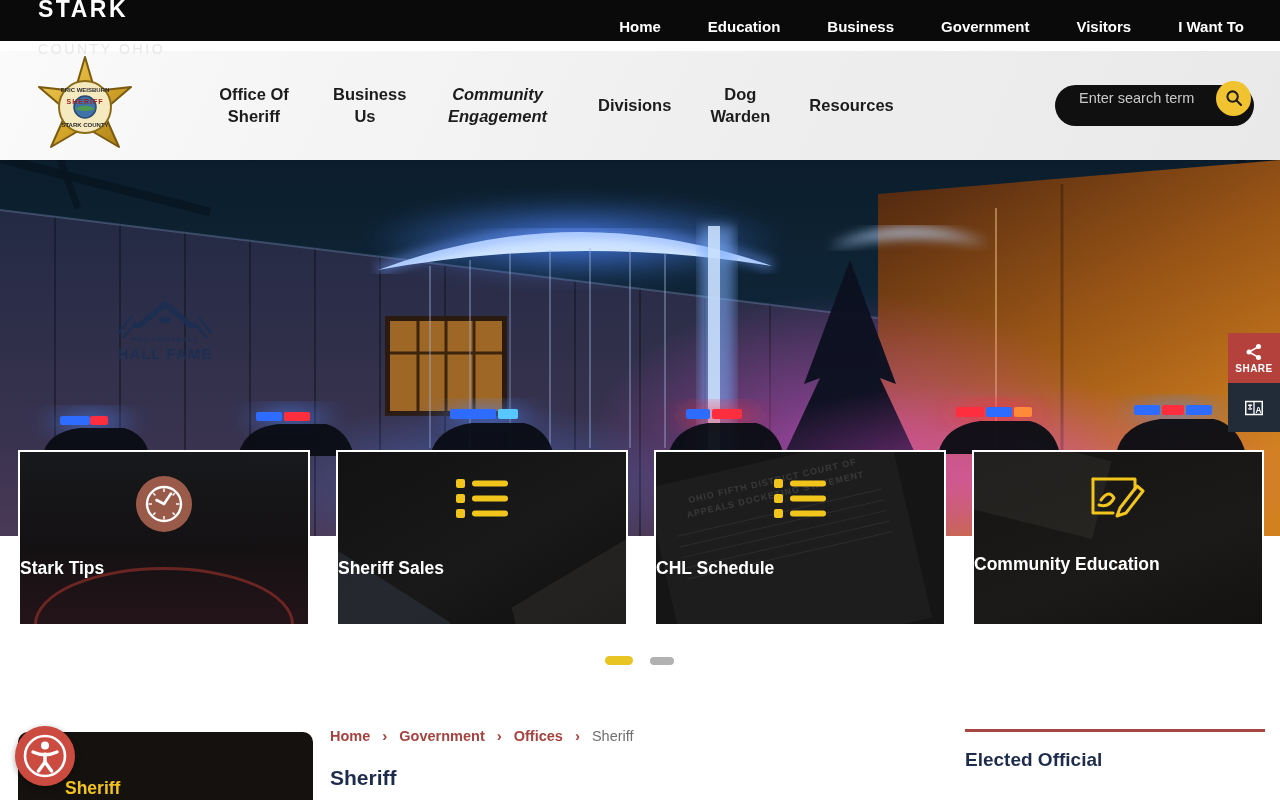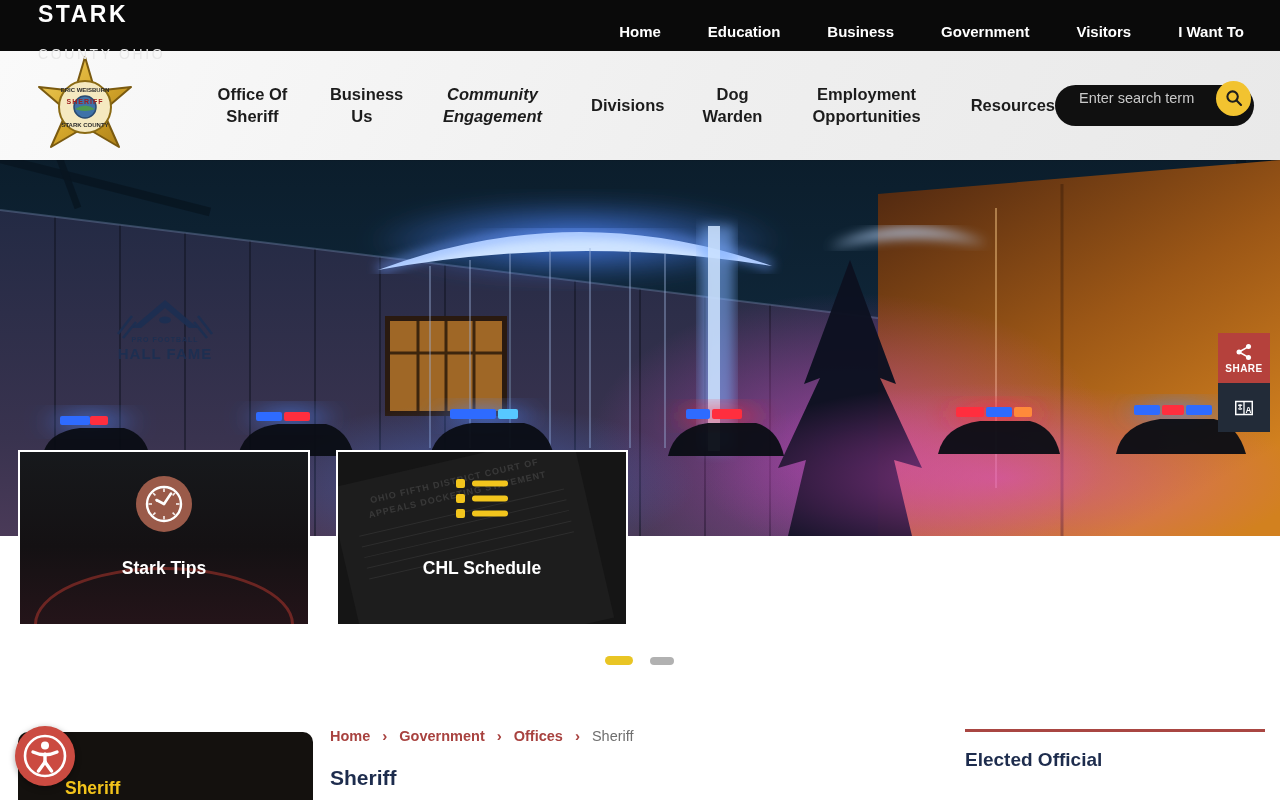"STARK" .topbar { height: 51px -> 41px }
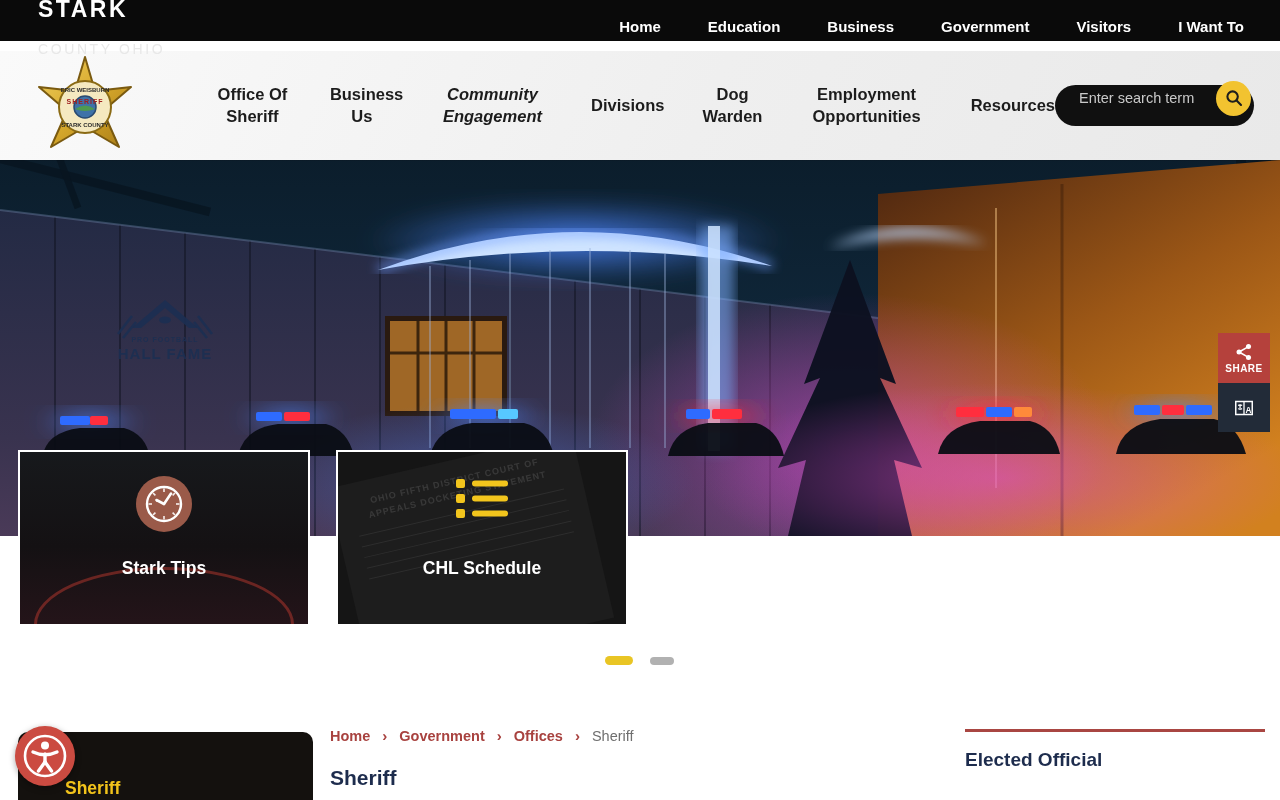"Employment Opportunities" div.mn-item { html: <div>Employment Opportunities</div> -> none }
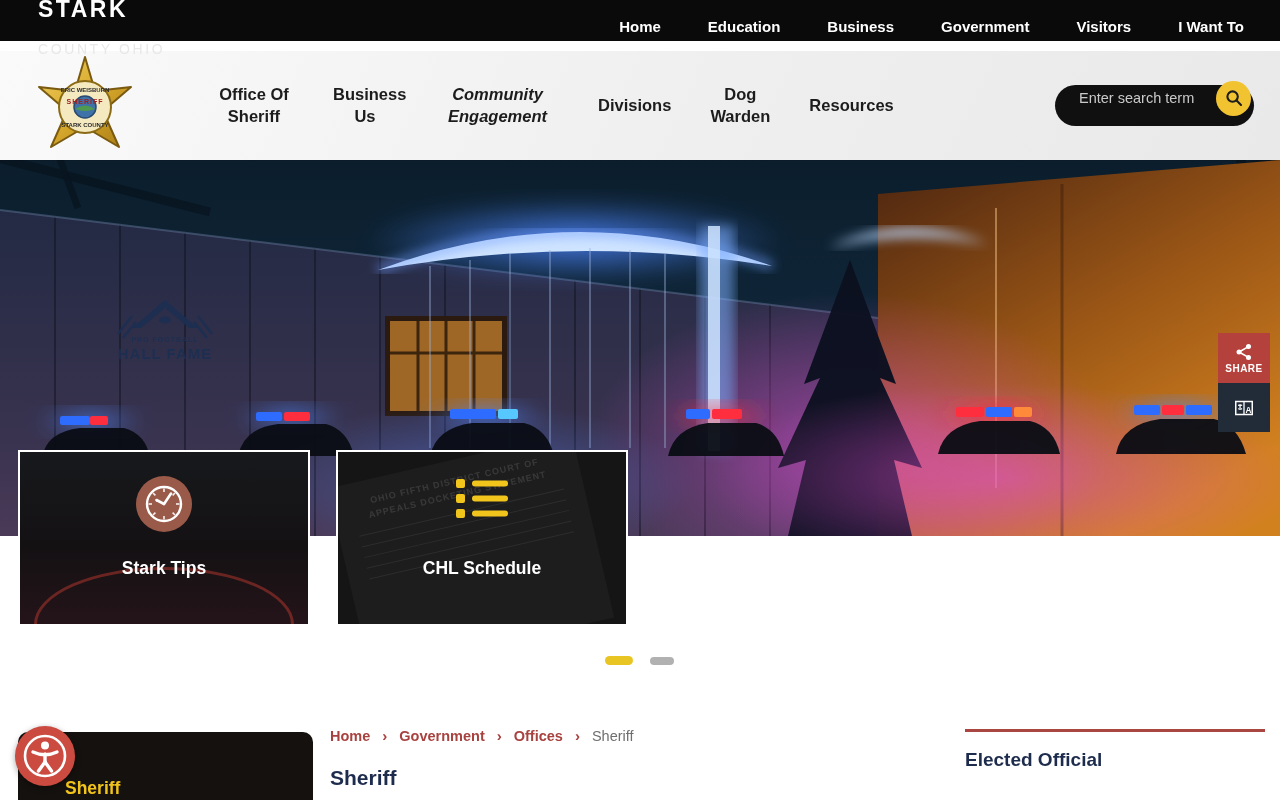"SHARE" .share-rail { width: 62px -> 52px }
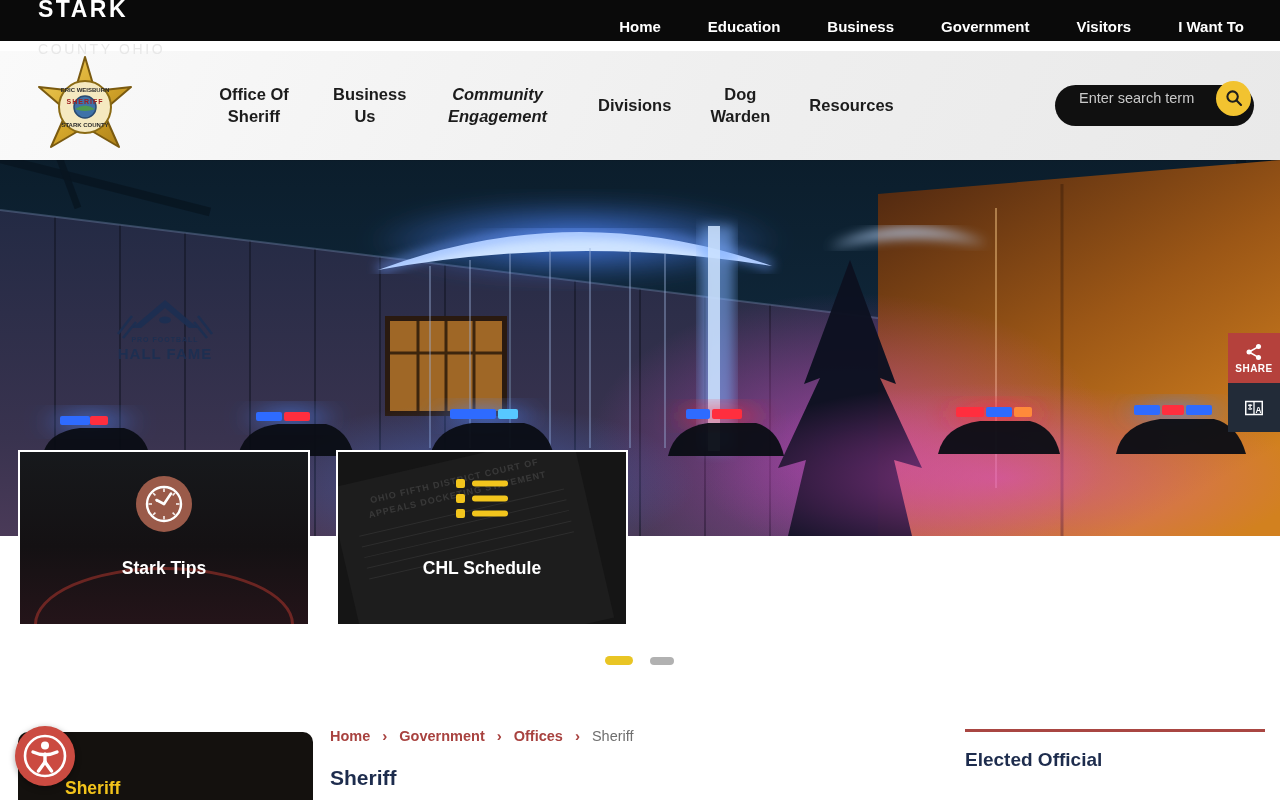"Stark Tips" .card .label { text-align: center -> none }
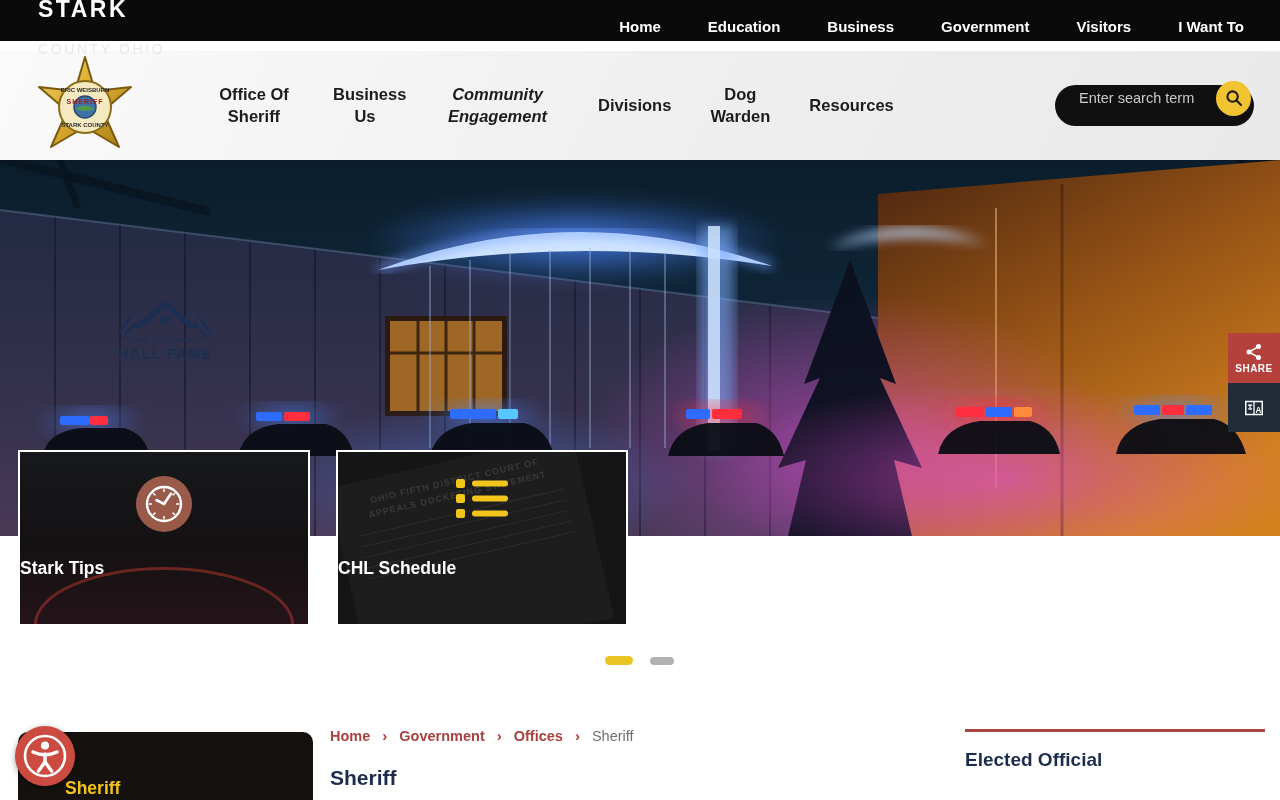"Sheriff Sales" div.card { html: none -> <div> <div></div> <div></div> <div> <svg> <g> <rect></rect> <rect></rect> <rect></rect> <rect></rect> <rect></rect> <rect></rect> </g> </svg> </div> <div>Sheriff Sales</div> </div> }
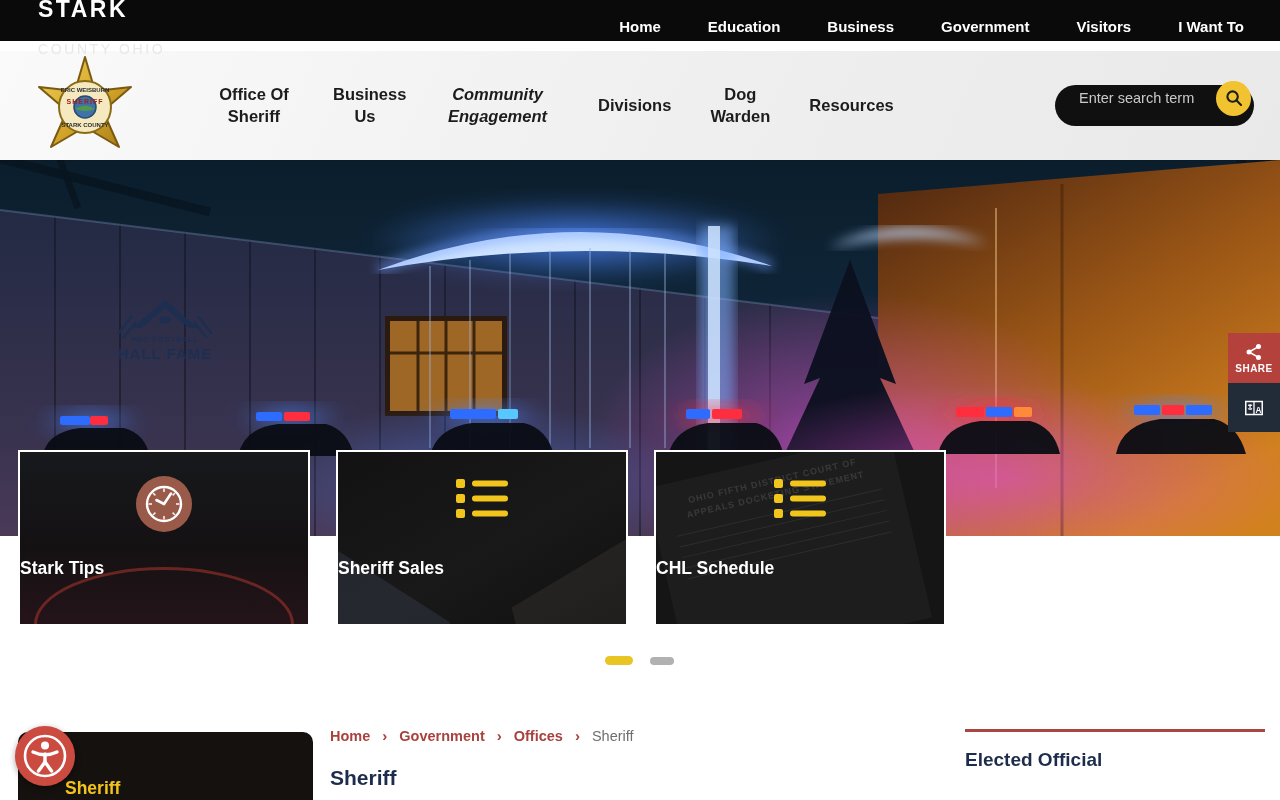"Community Education" div.card { html: none -> <div> <div></div> <div> <svg> <g> <path></path> <path></path> <path></path> <path></path> </g> </svg> </div> <div>Community Education</div> </div> }
